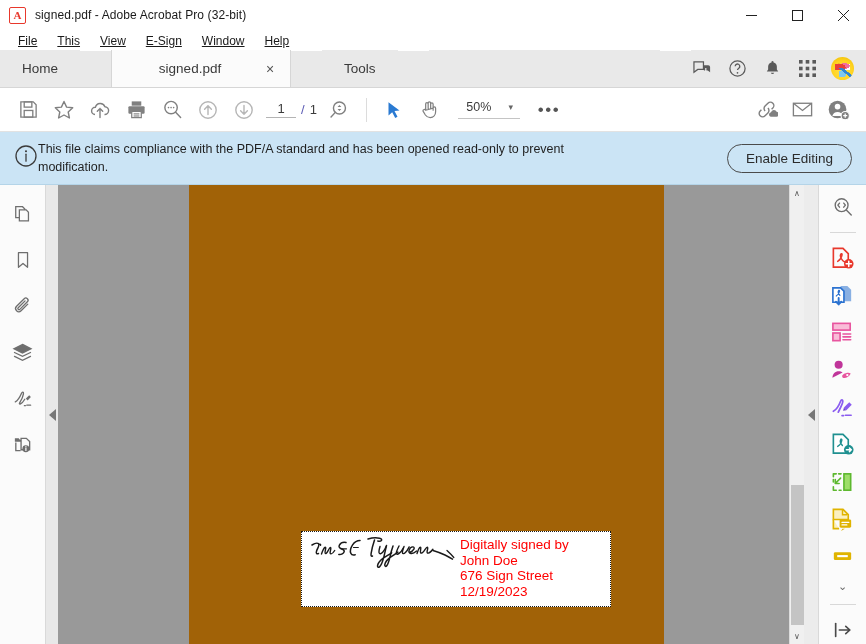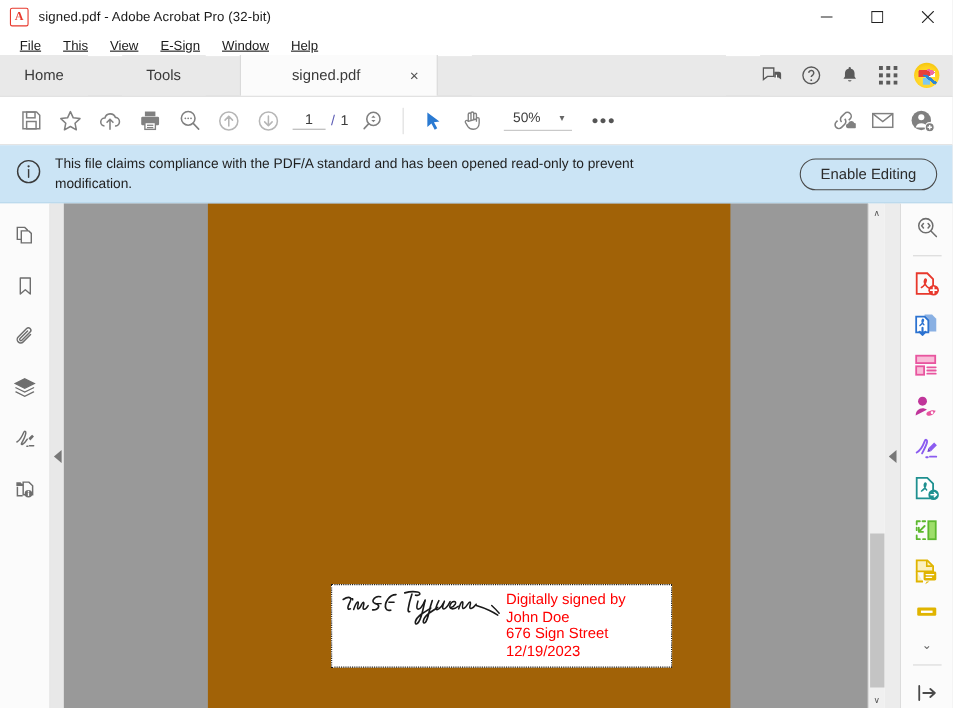"Tools" div.tab { order: before "signed.pdf" -> after "signed.pdf" }
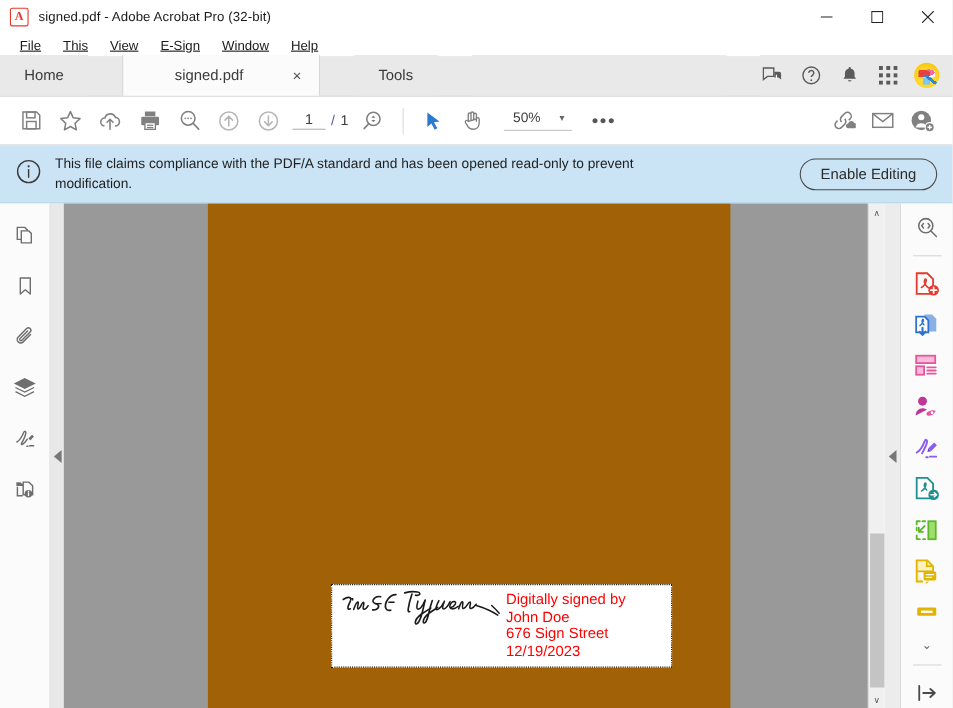"This file claims compliance with" .notifbar { gap: 12px -> none }
